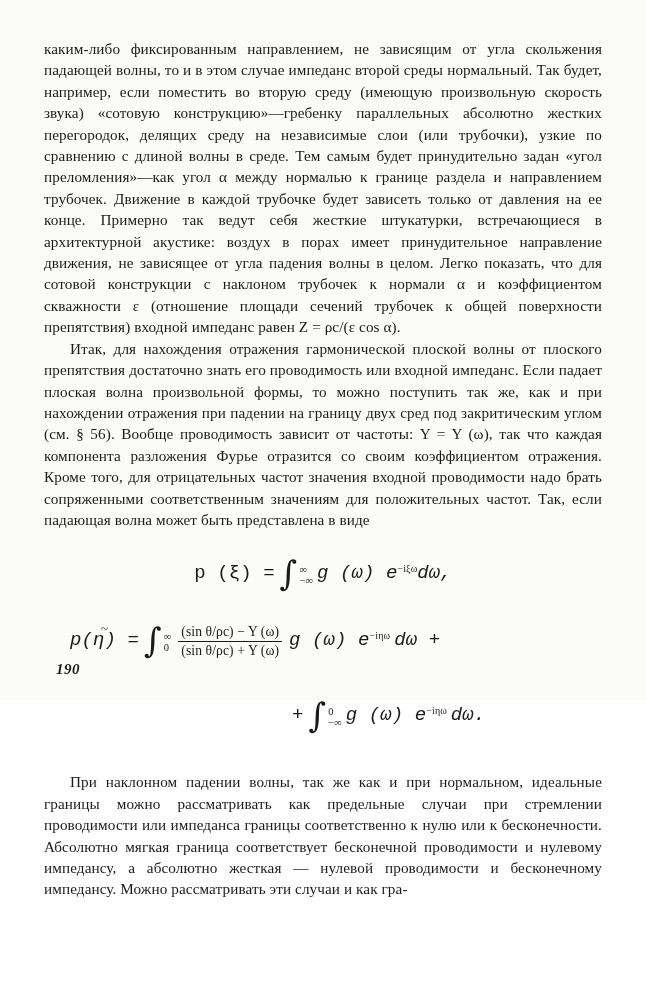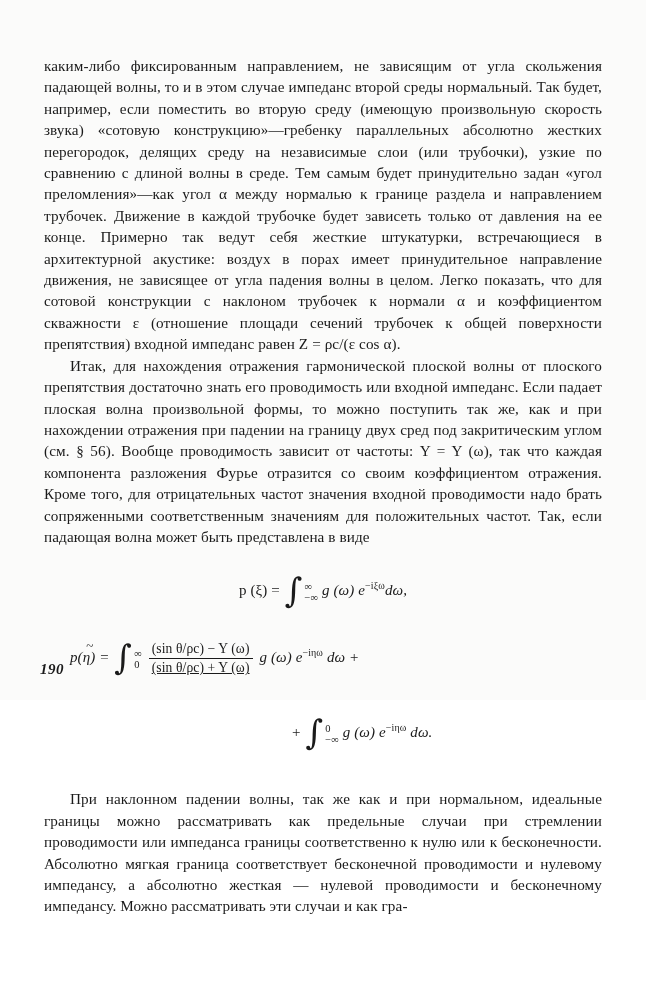"каким-либо фиксированным направлением," .page { padding: 55px 44px 0 44px -> 38px 44px 0 44px }
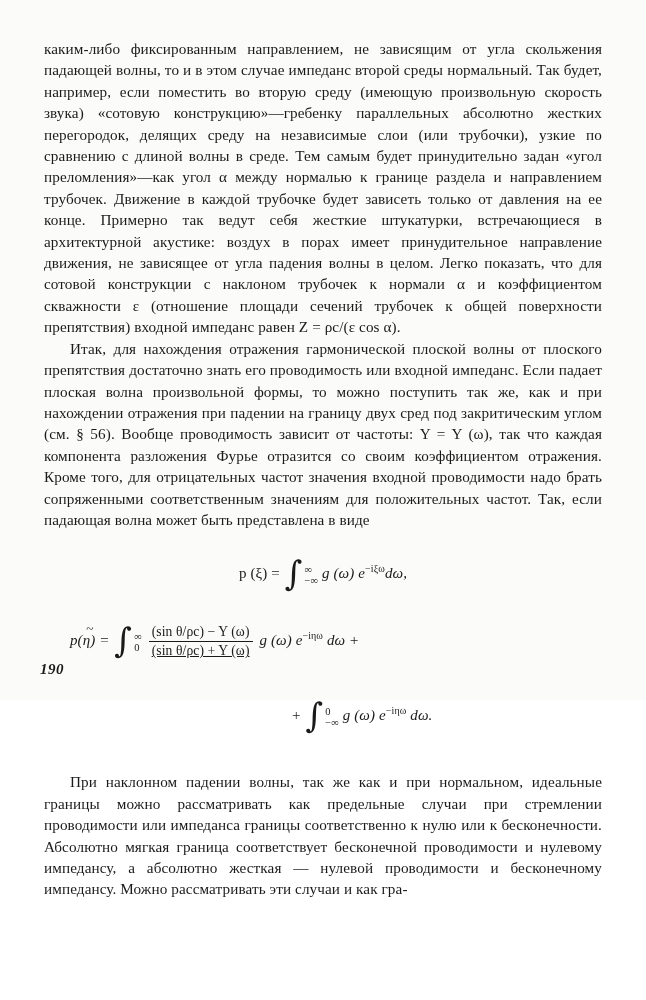"p (ξ) =" .math { font-family: Liberation Serif, serif -> Liberation Mono, monospace; font-size: 15px -> 19px }
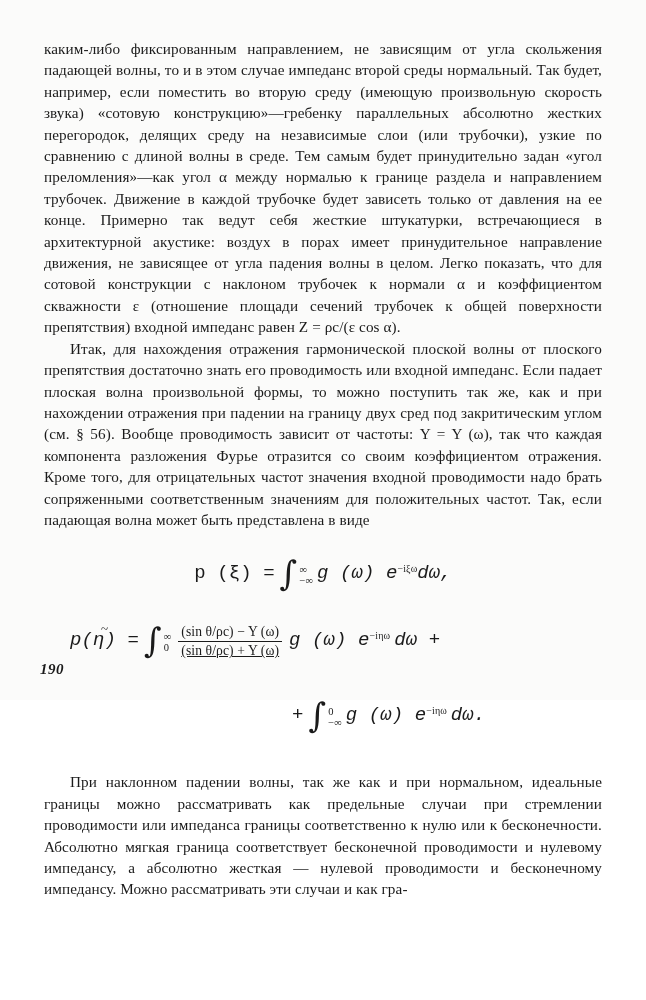"(sin θ/ρc) + Y (ω)" .frac .den { text-decoration: underline -> none }
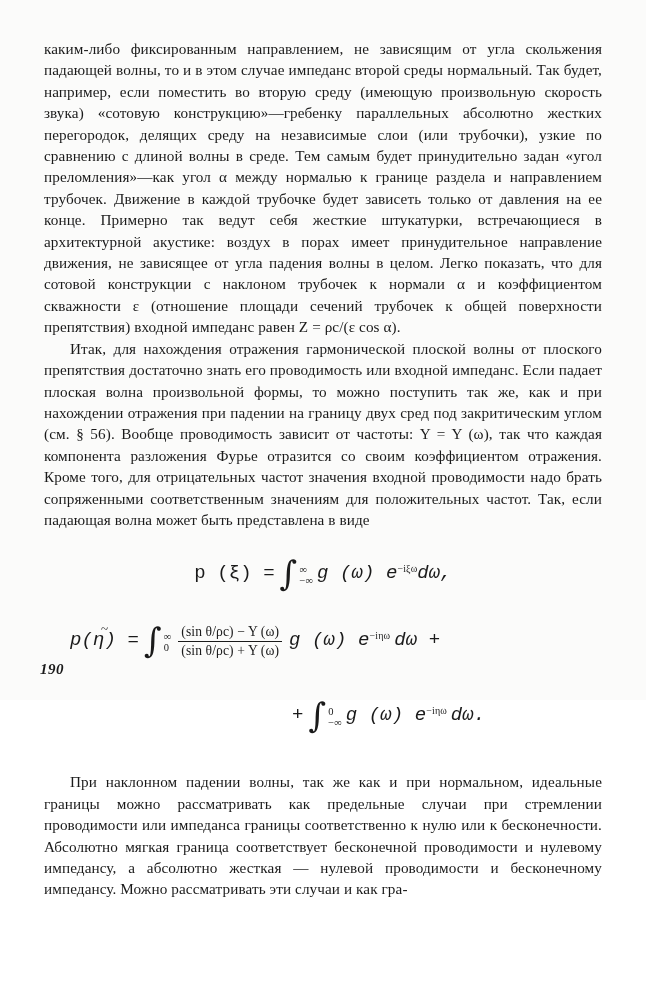"190" .page-number { left: 40px -> 56px }
